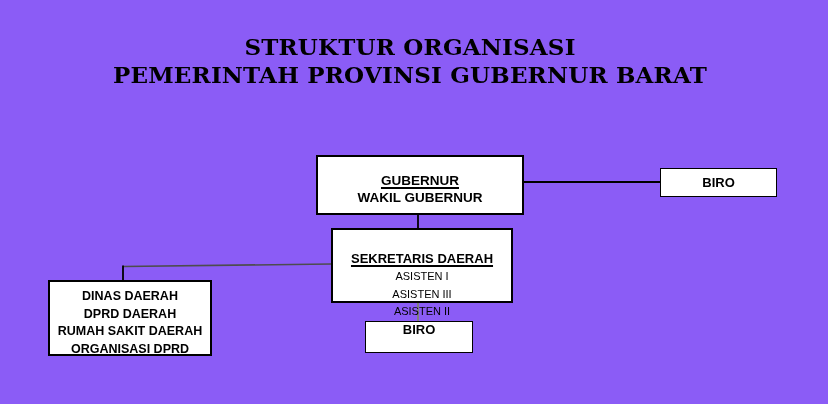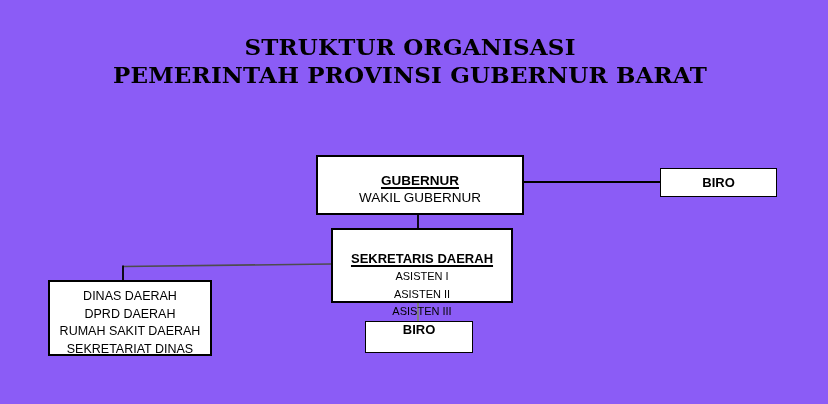"WAKIL GUBERNUR" .bold-line { font-weight: normal -> bold }
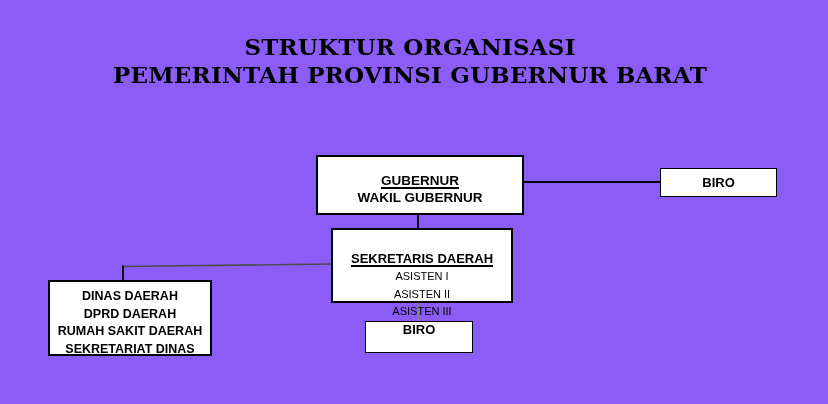"ASISTEN II" div.reg-line { order: before "ASISTEN III" -> after "ASISTEN III" }
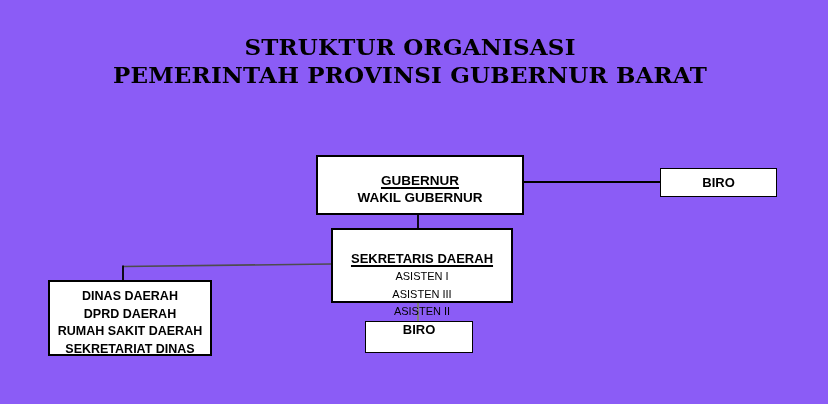"SEKRETARIAT DINAS" div.bold-line { text: SEKRETARIAT DINAS -> ORGANISASI DPRD }
